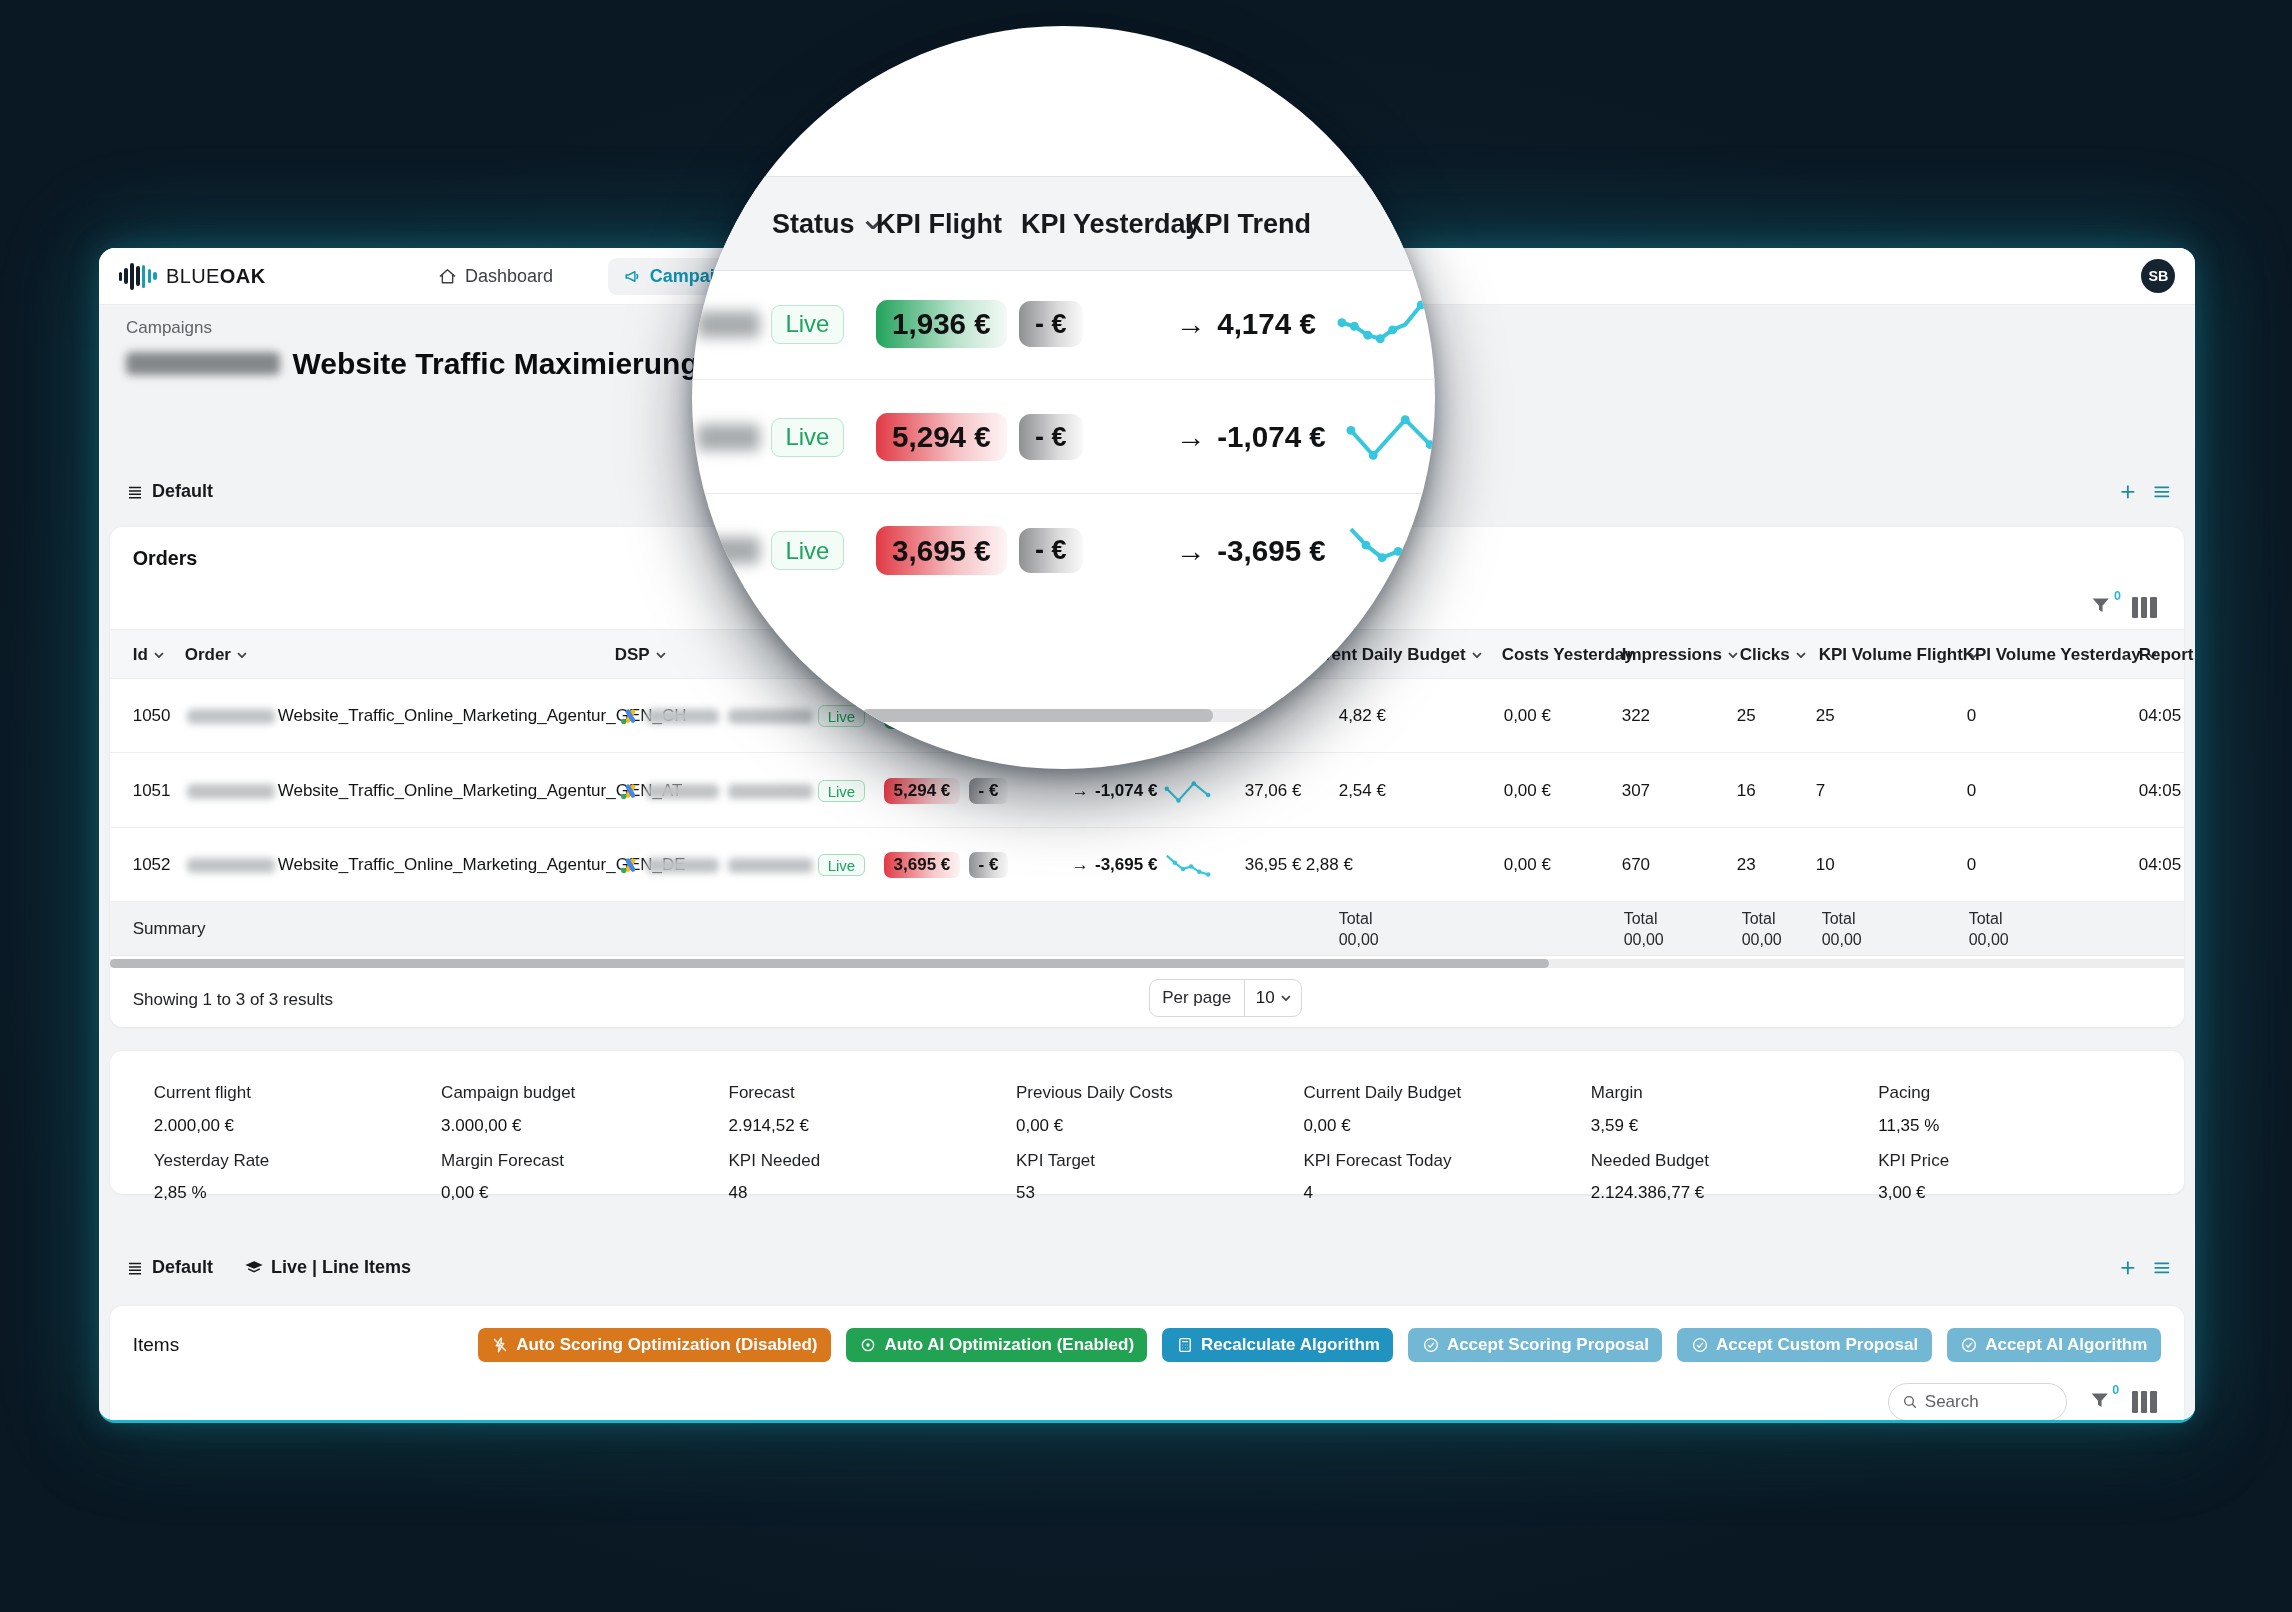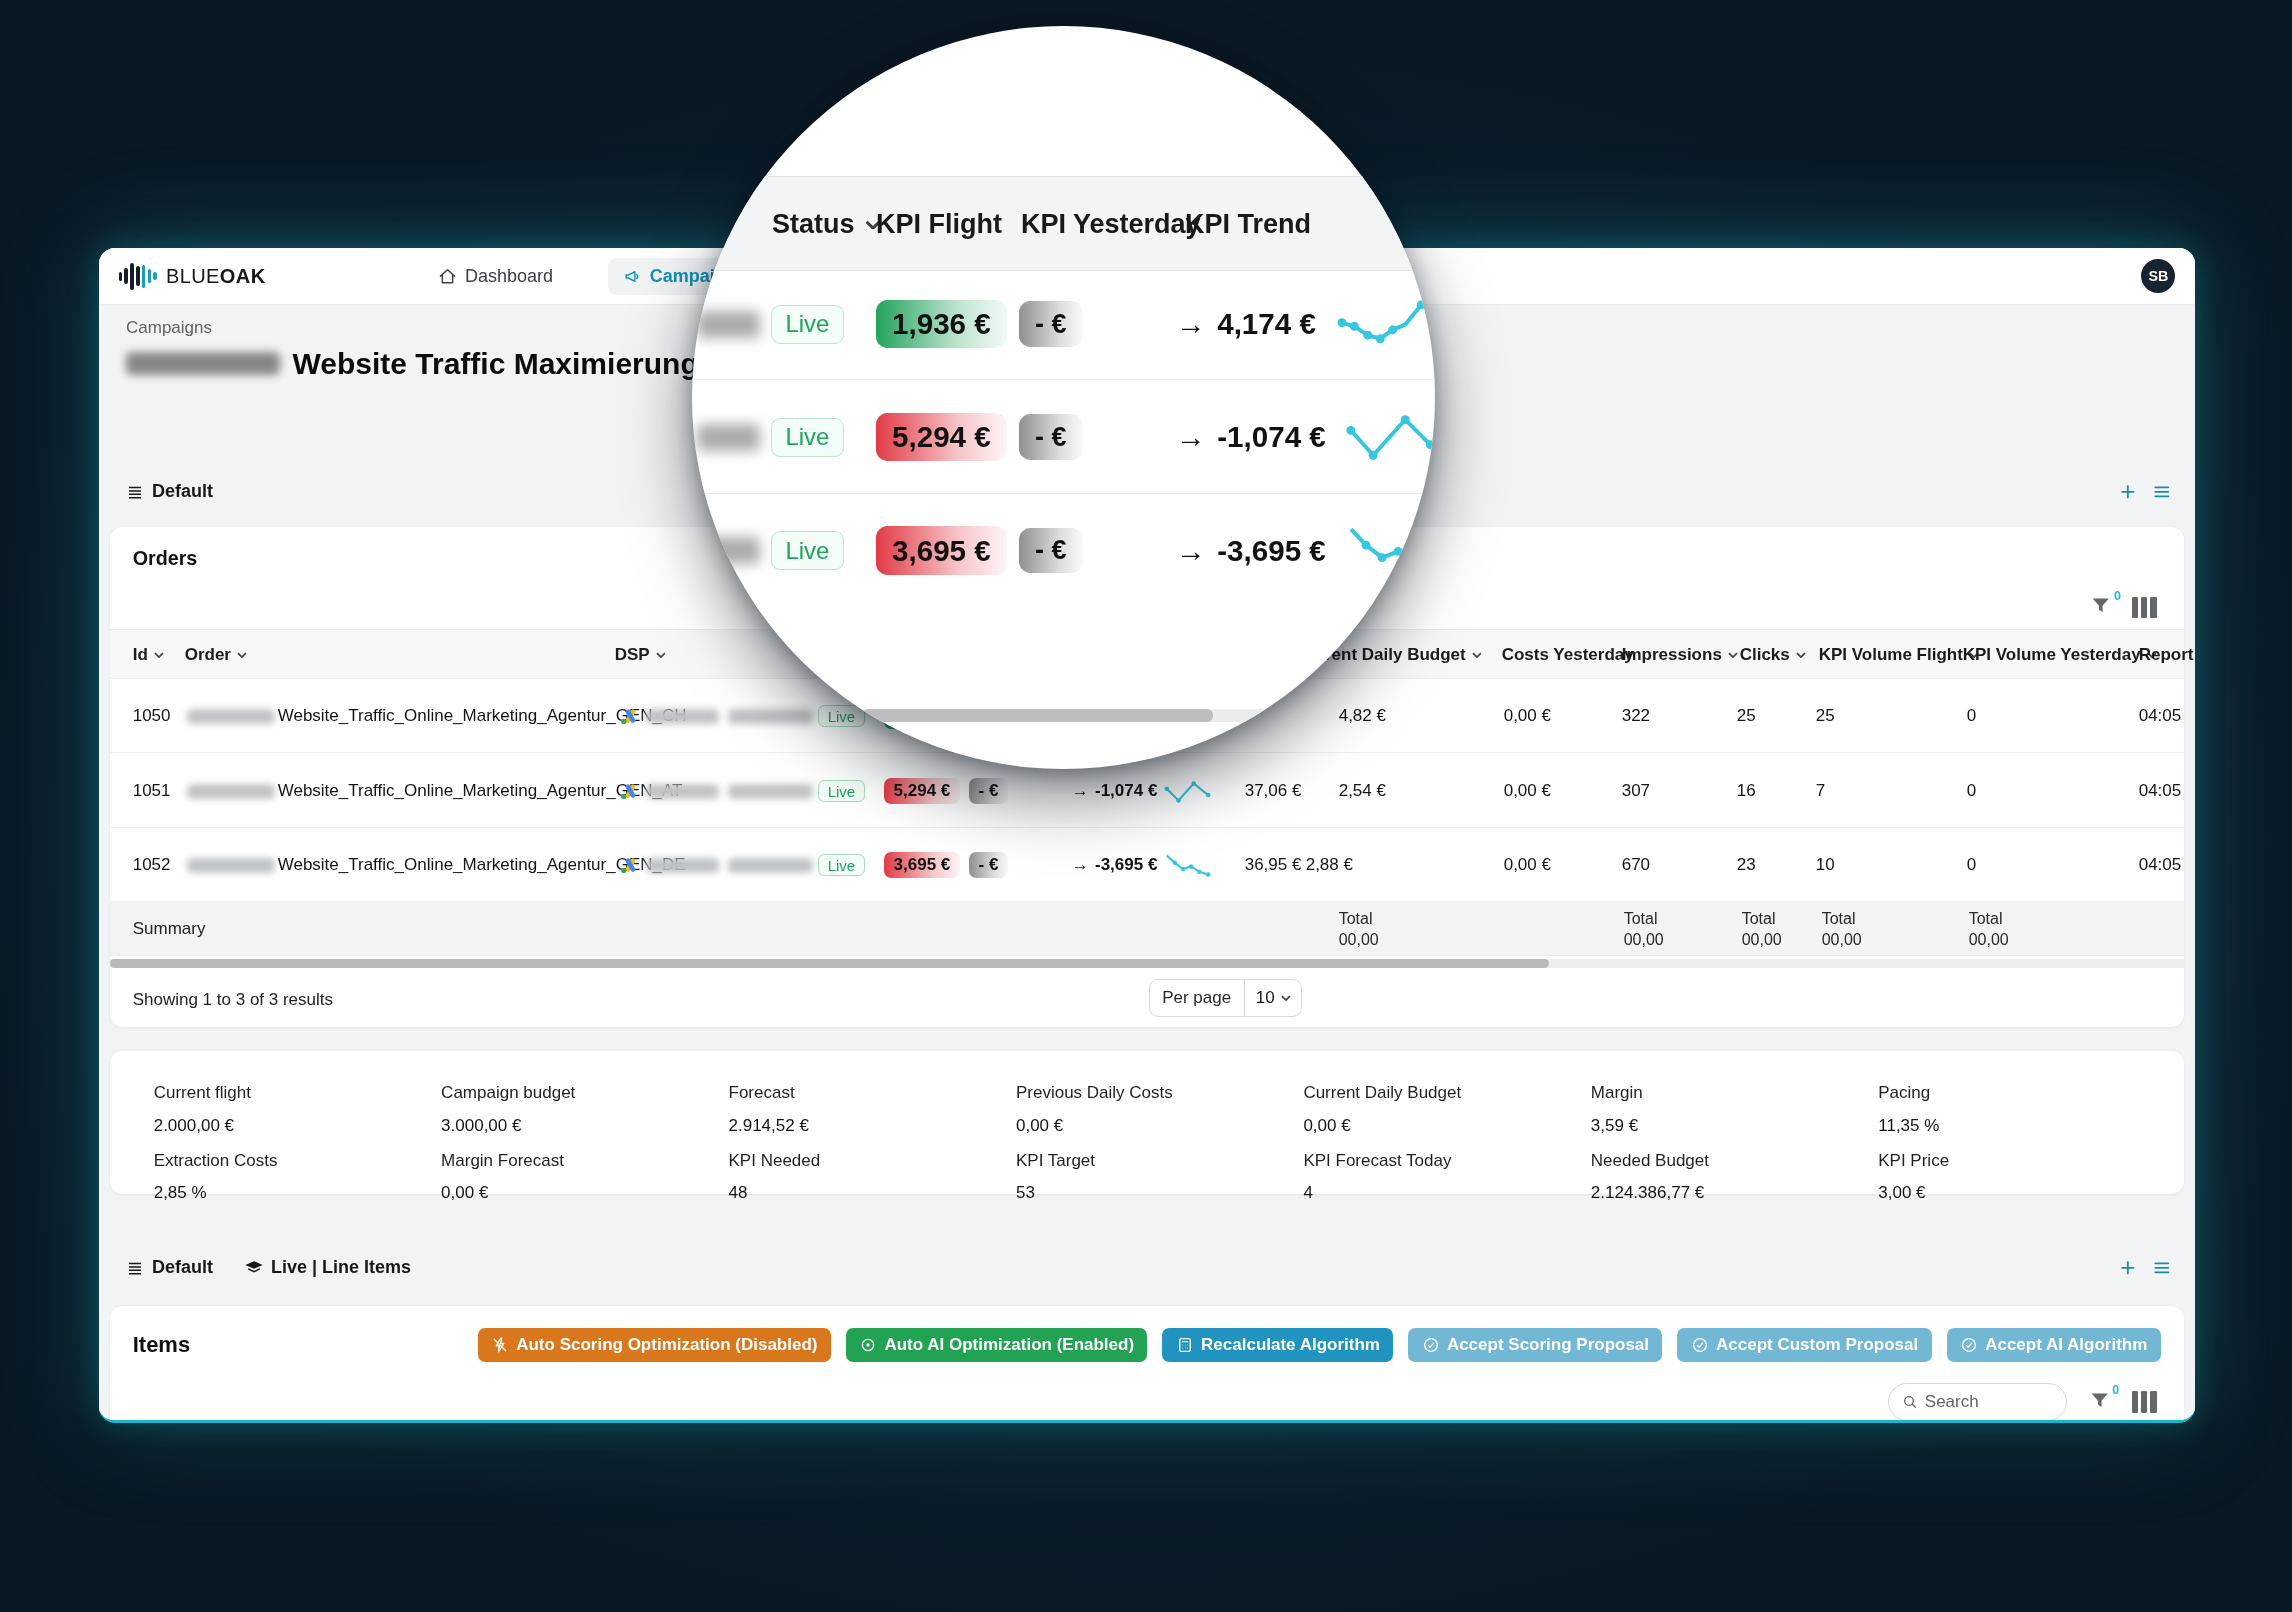"Extraction Costs" span.stat-label { text: Extraction Costs -> Yesterday Rate }
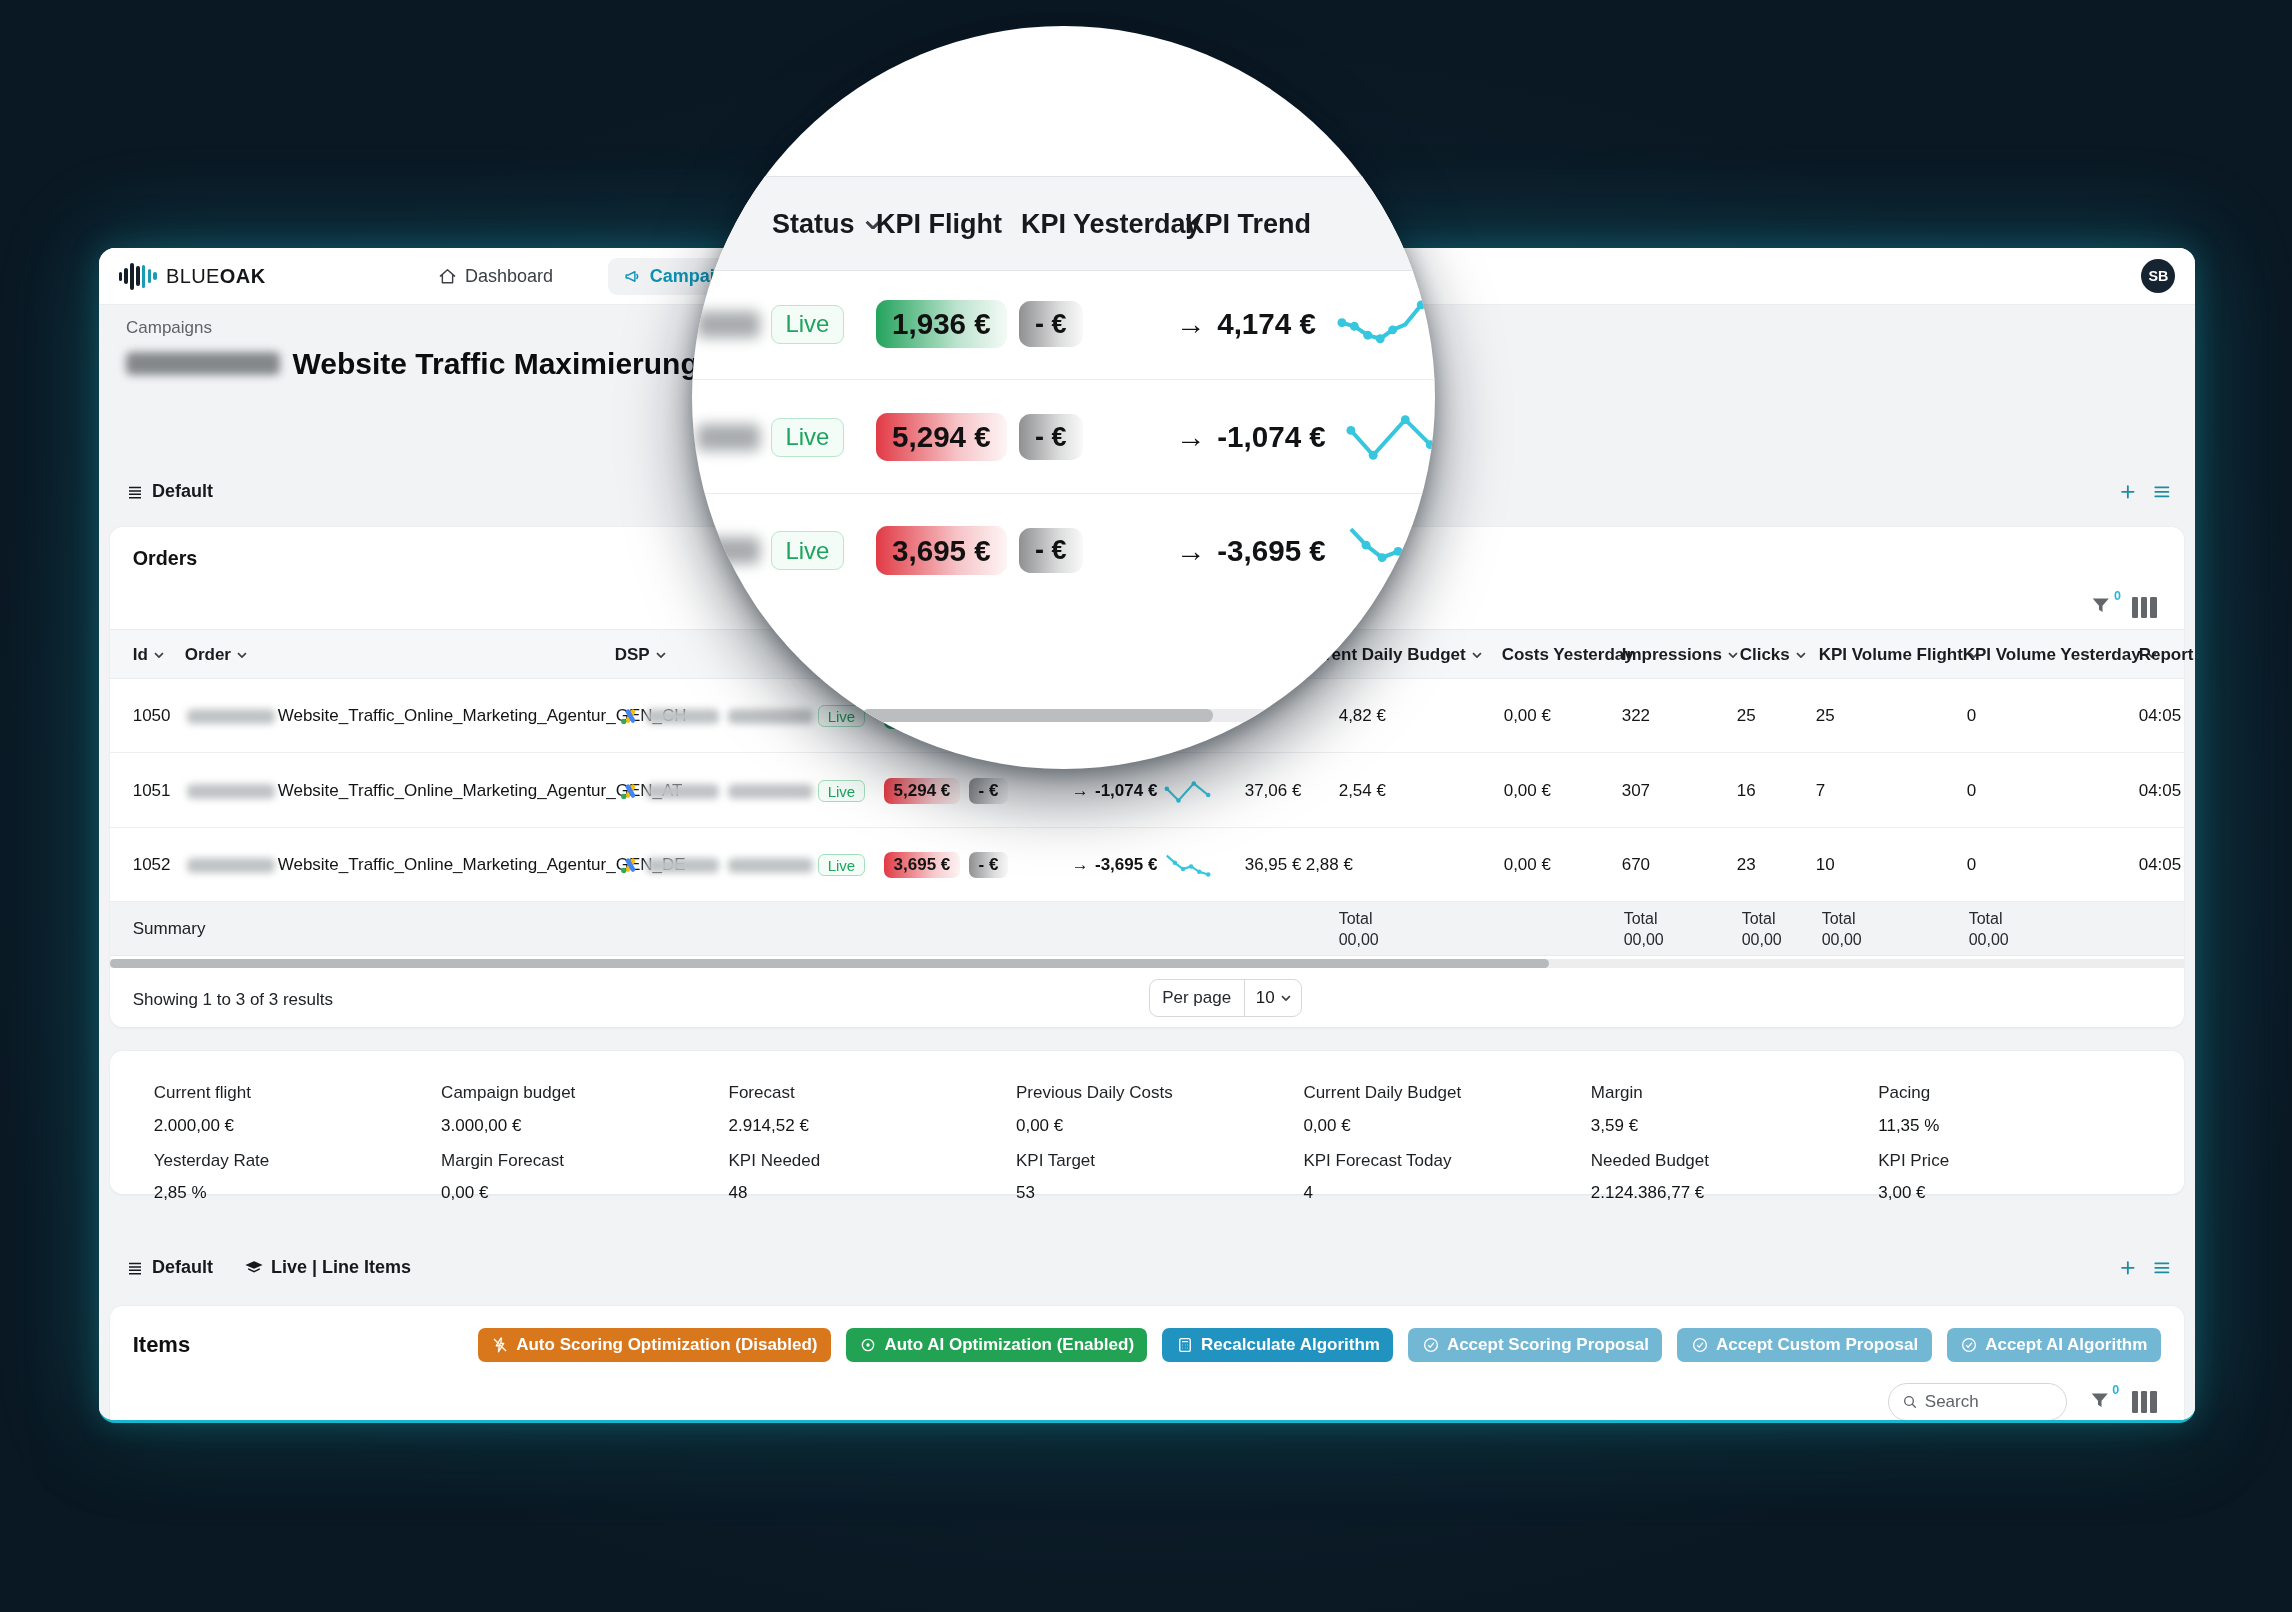"Items" h2 { font-size: 22px -> 19px; font-weight: 700 -> 400 }
